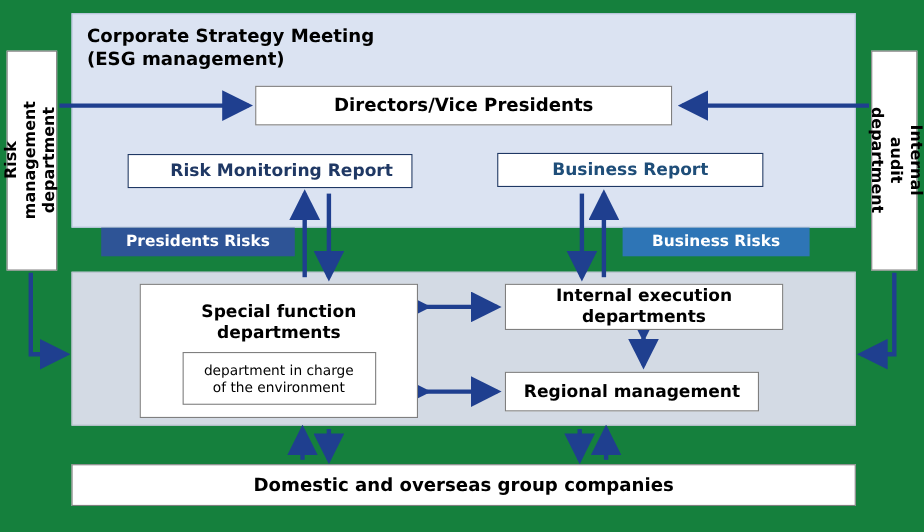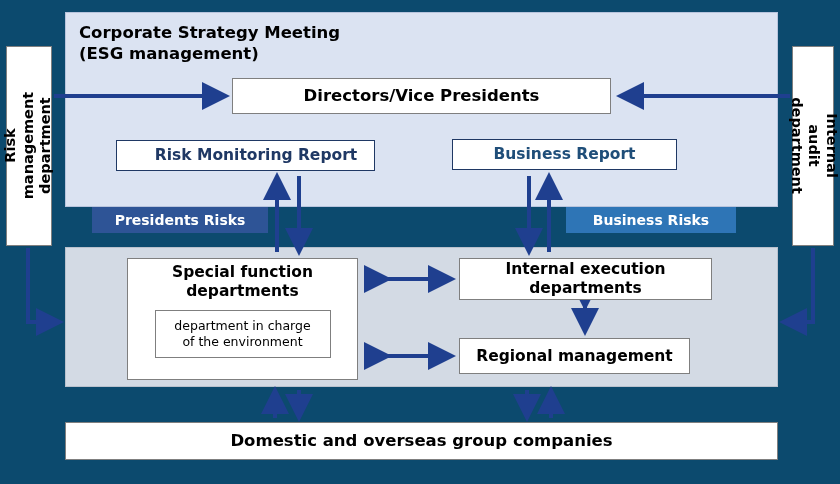"Corporate Strategy Meeting" #canvas { background: #0c4a6e -> #15803d }
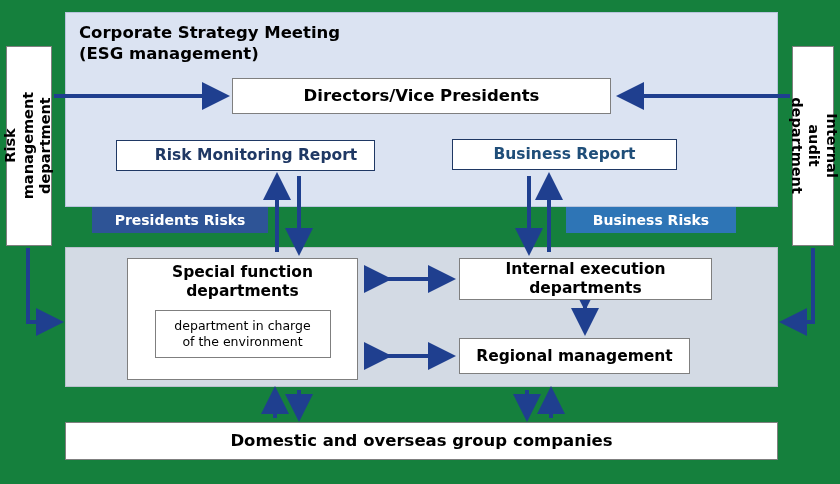"Business Report" #box-business-report { width: 225px -> 242px }
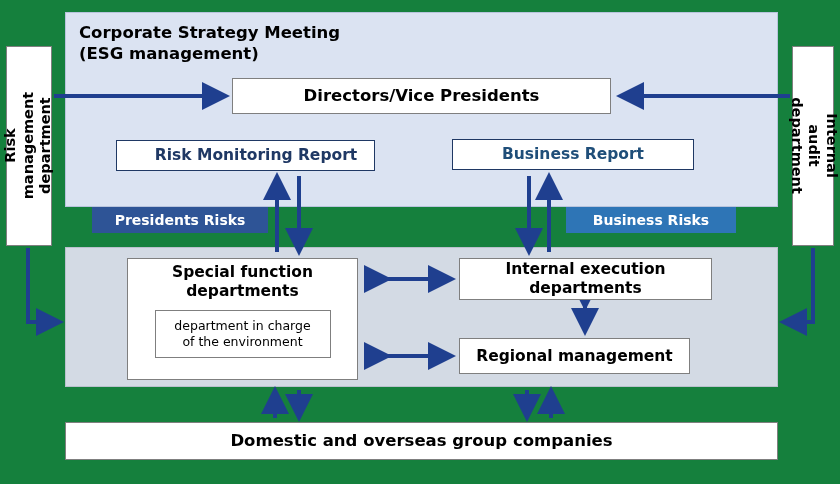"Special function" #box-special-fn { justify-content: flex-start -> center; width: 231px -> 253px }
